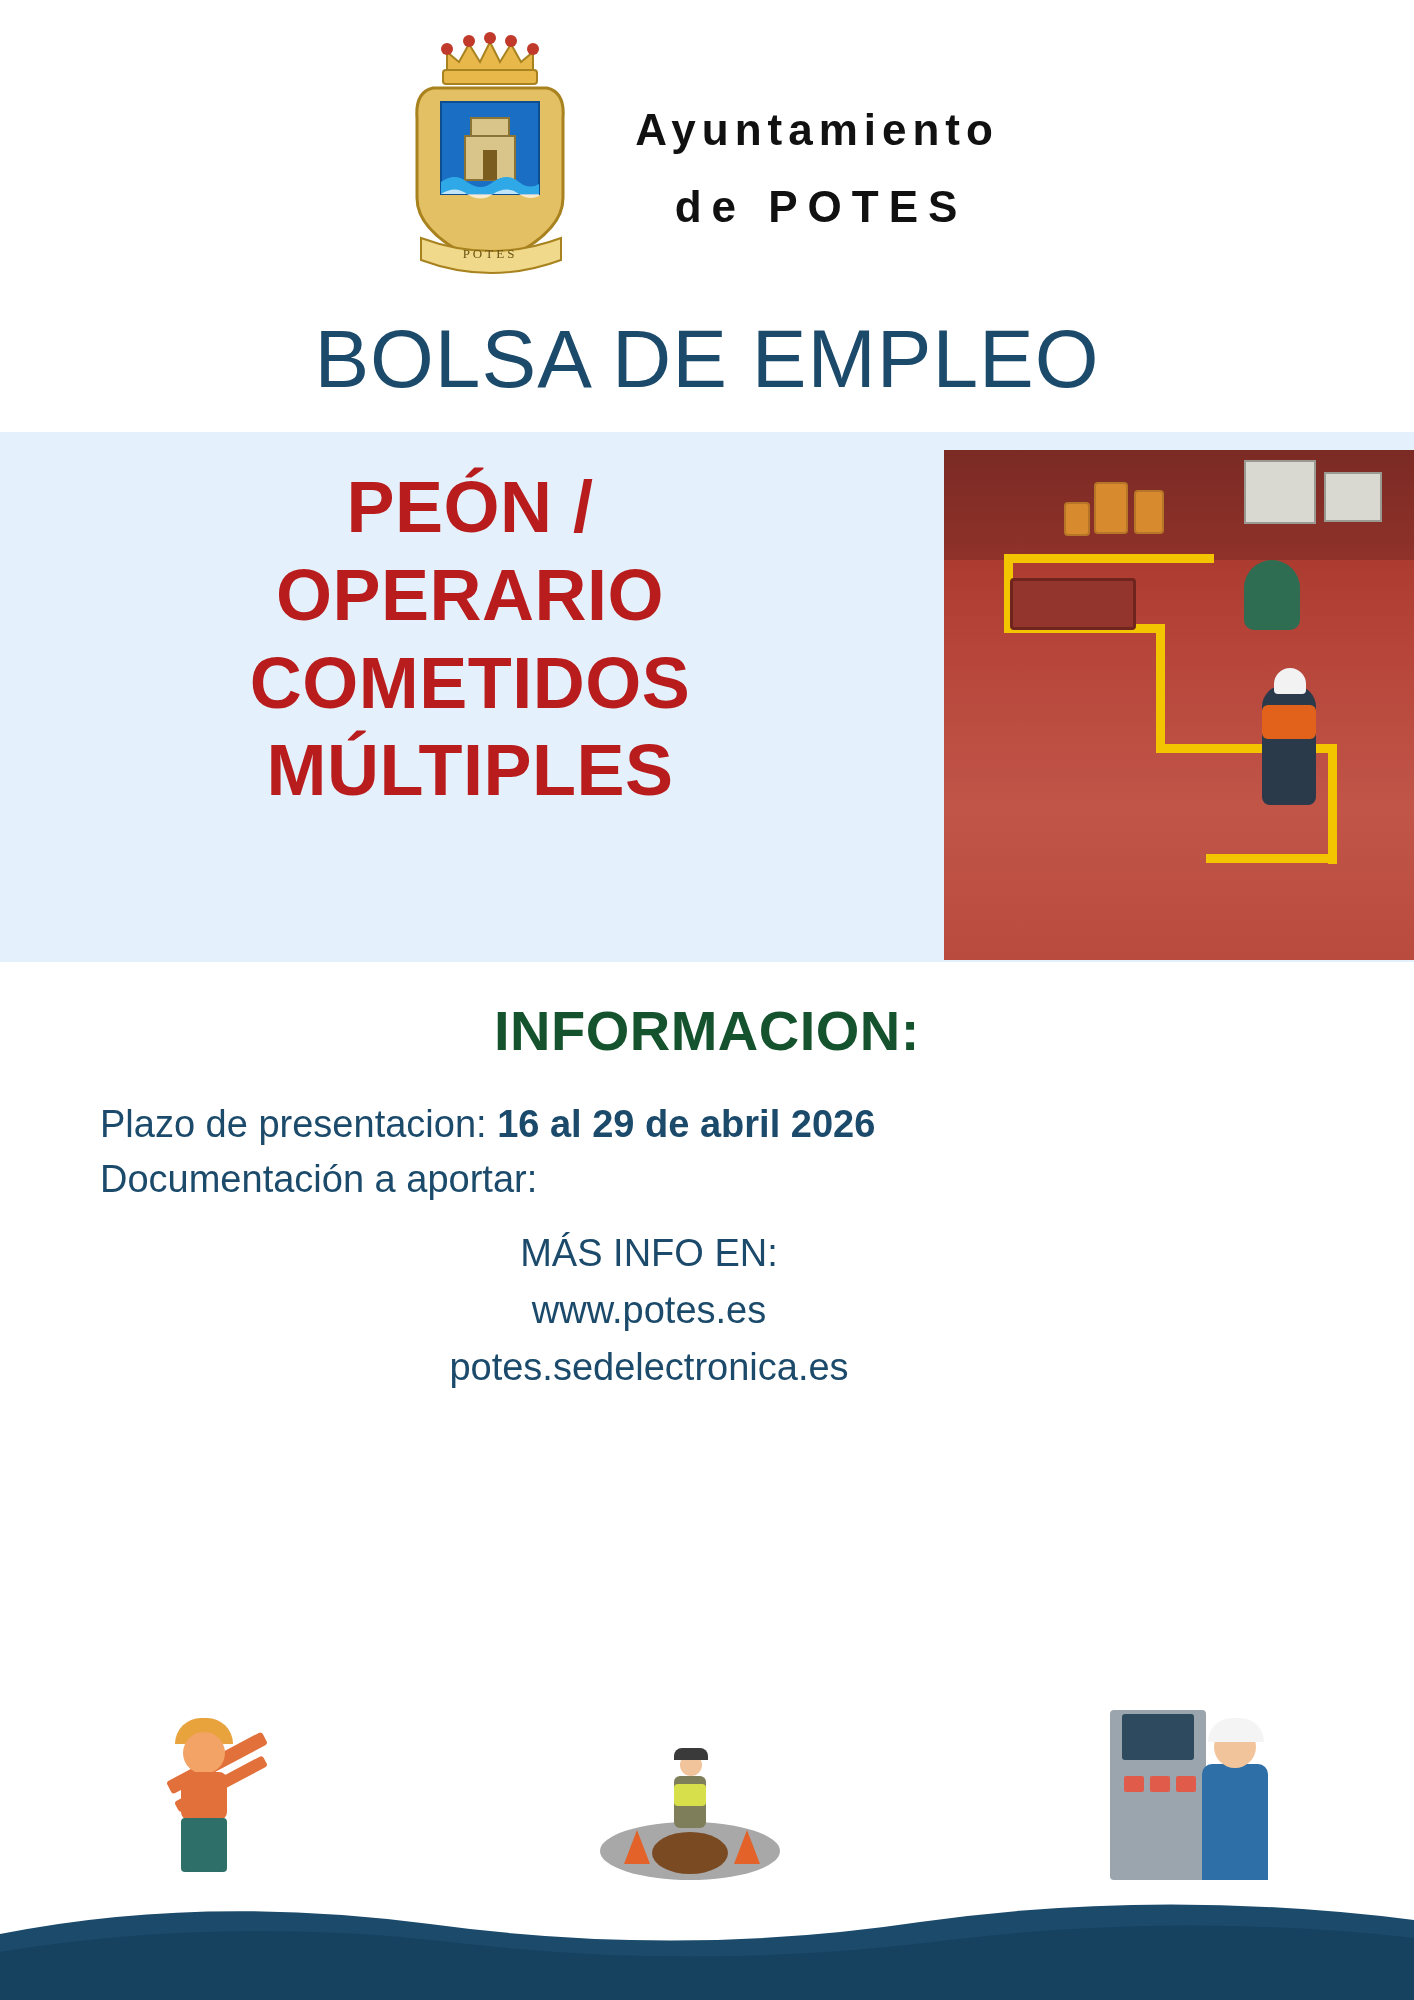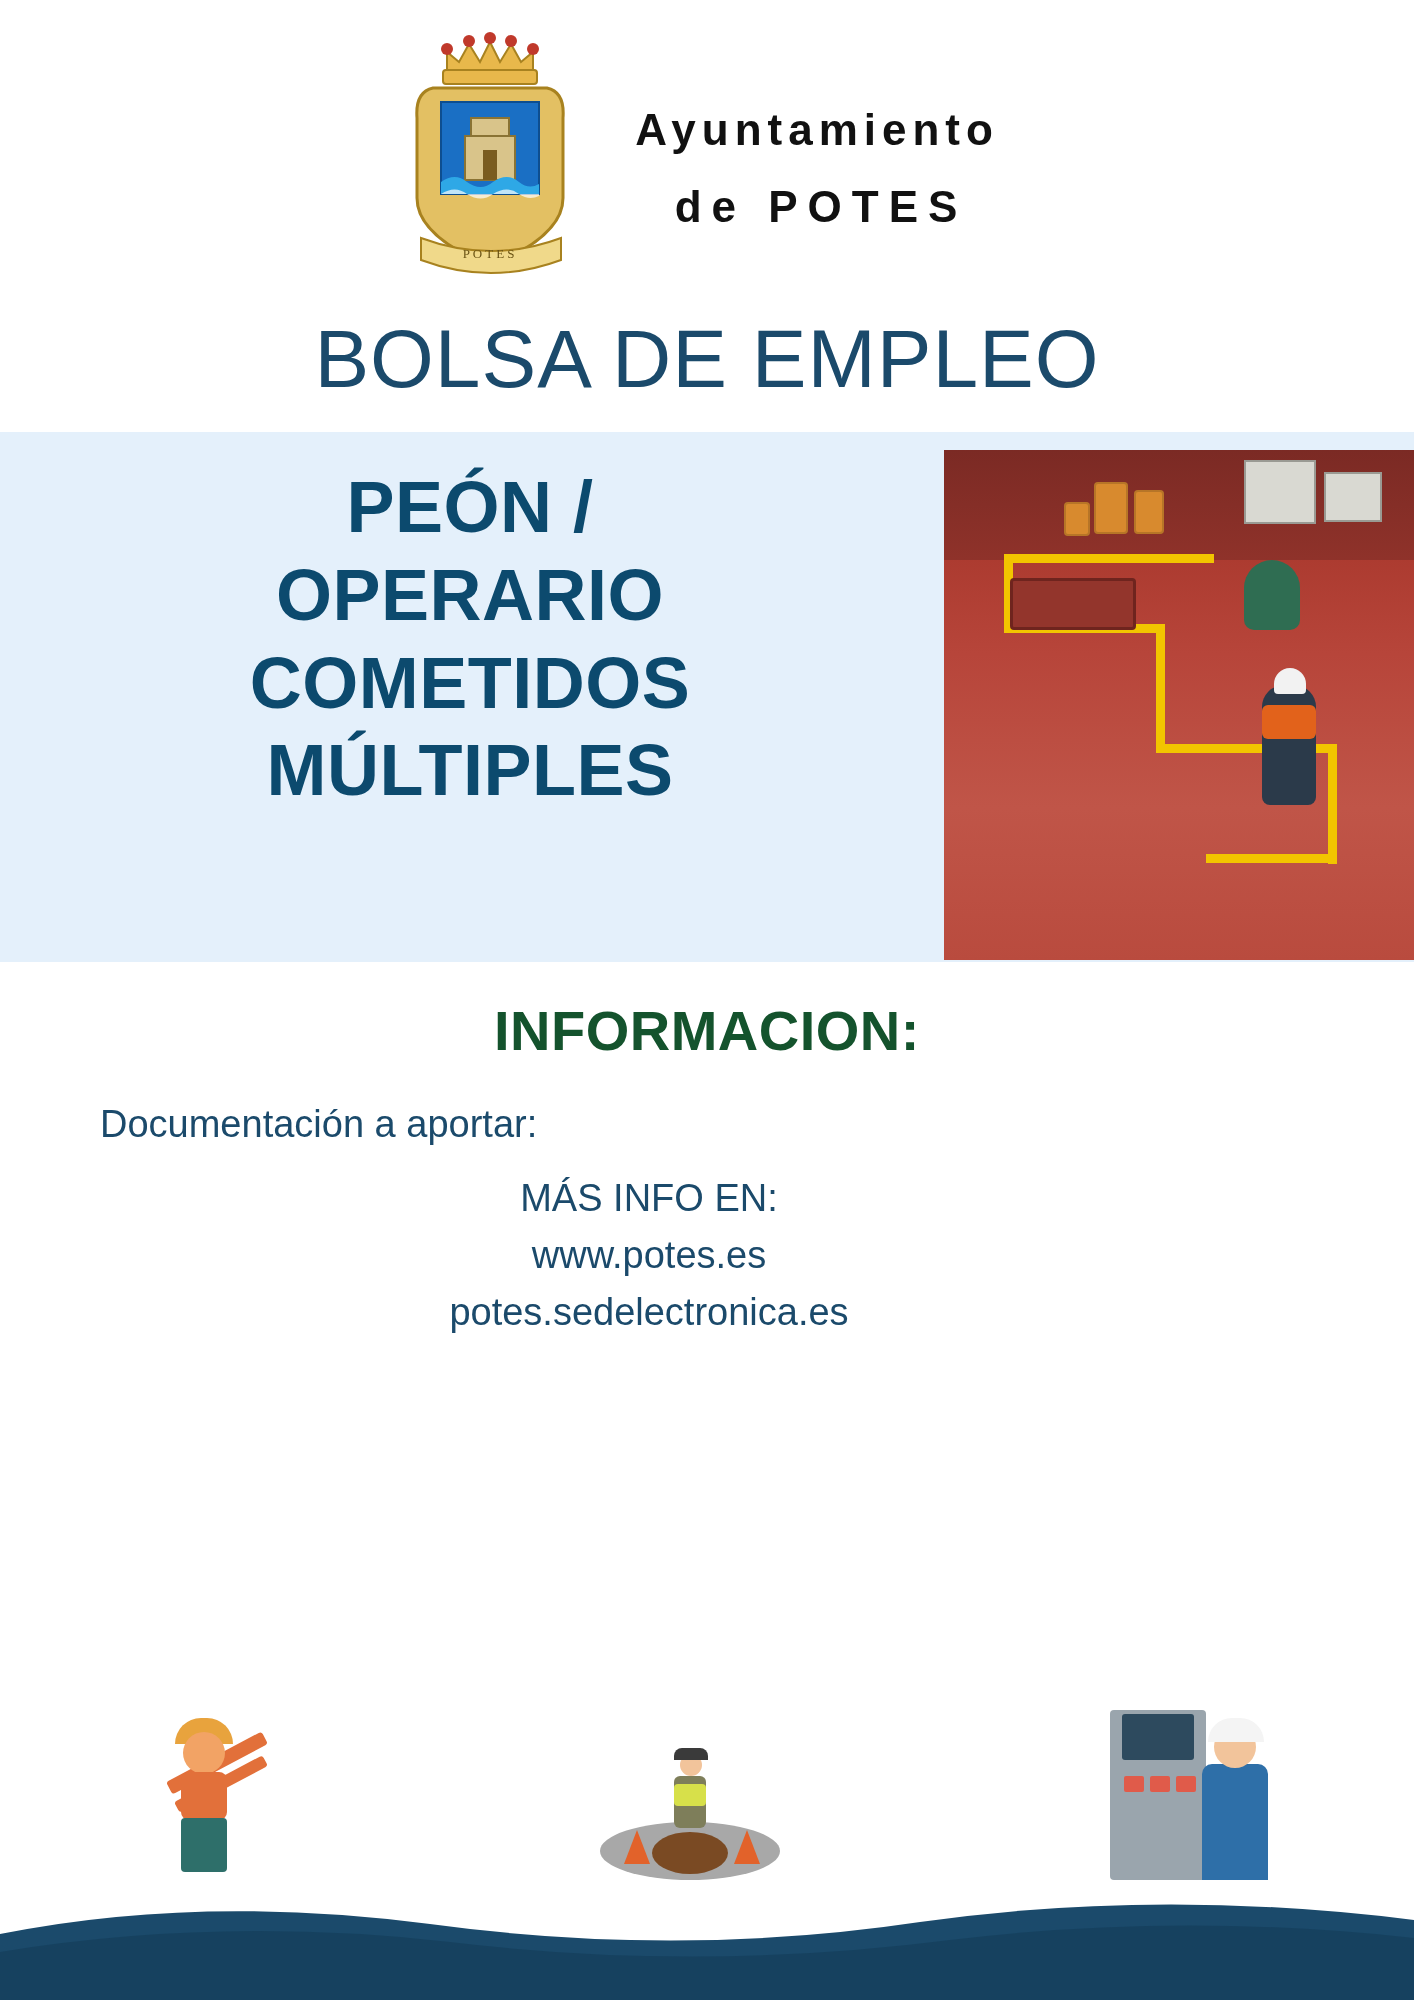"PEÓN /" .band-title { color: #0c4a6e -> #b91c1c }
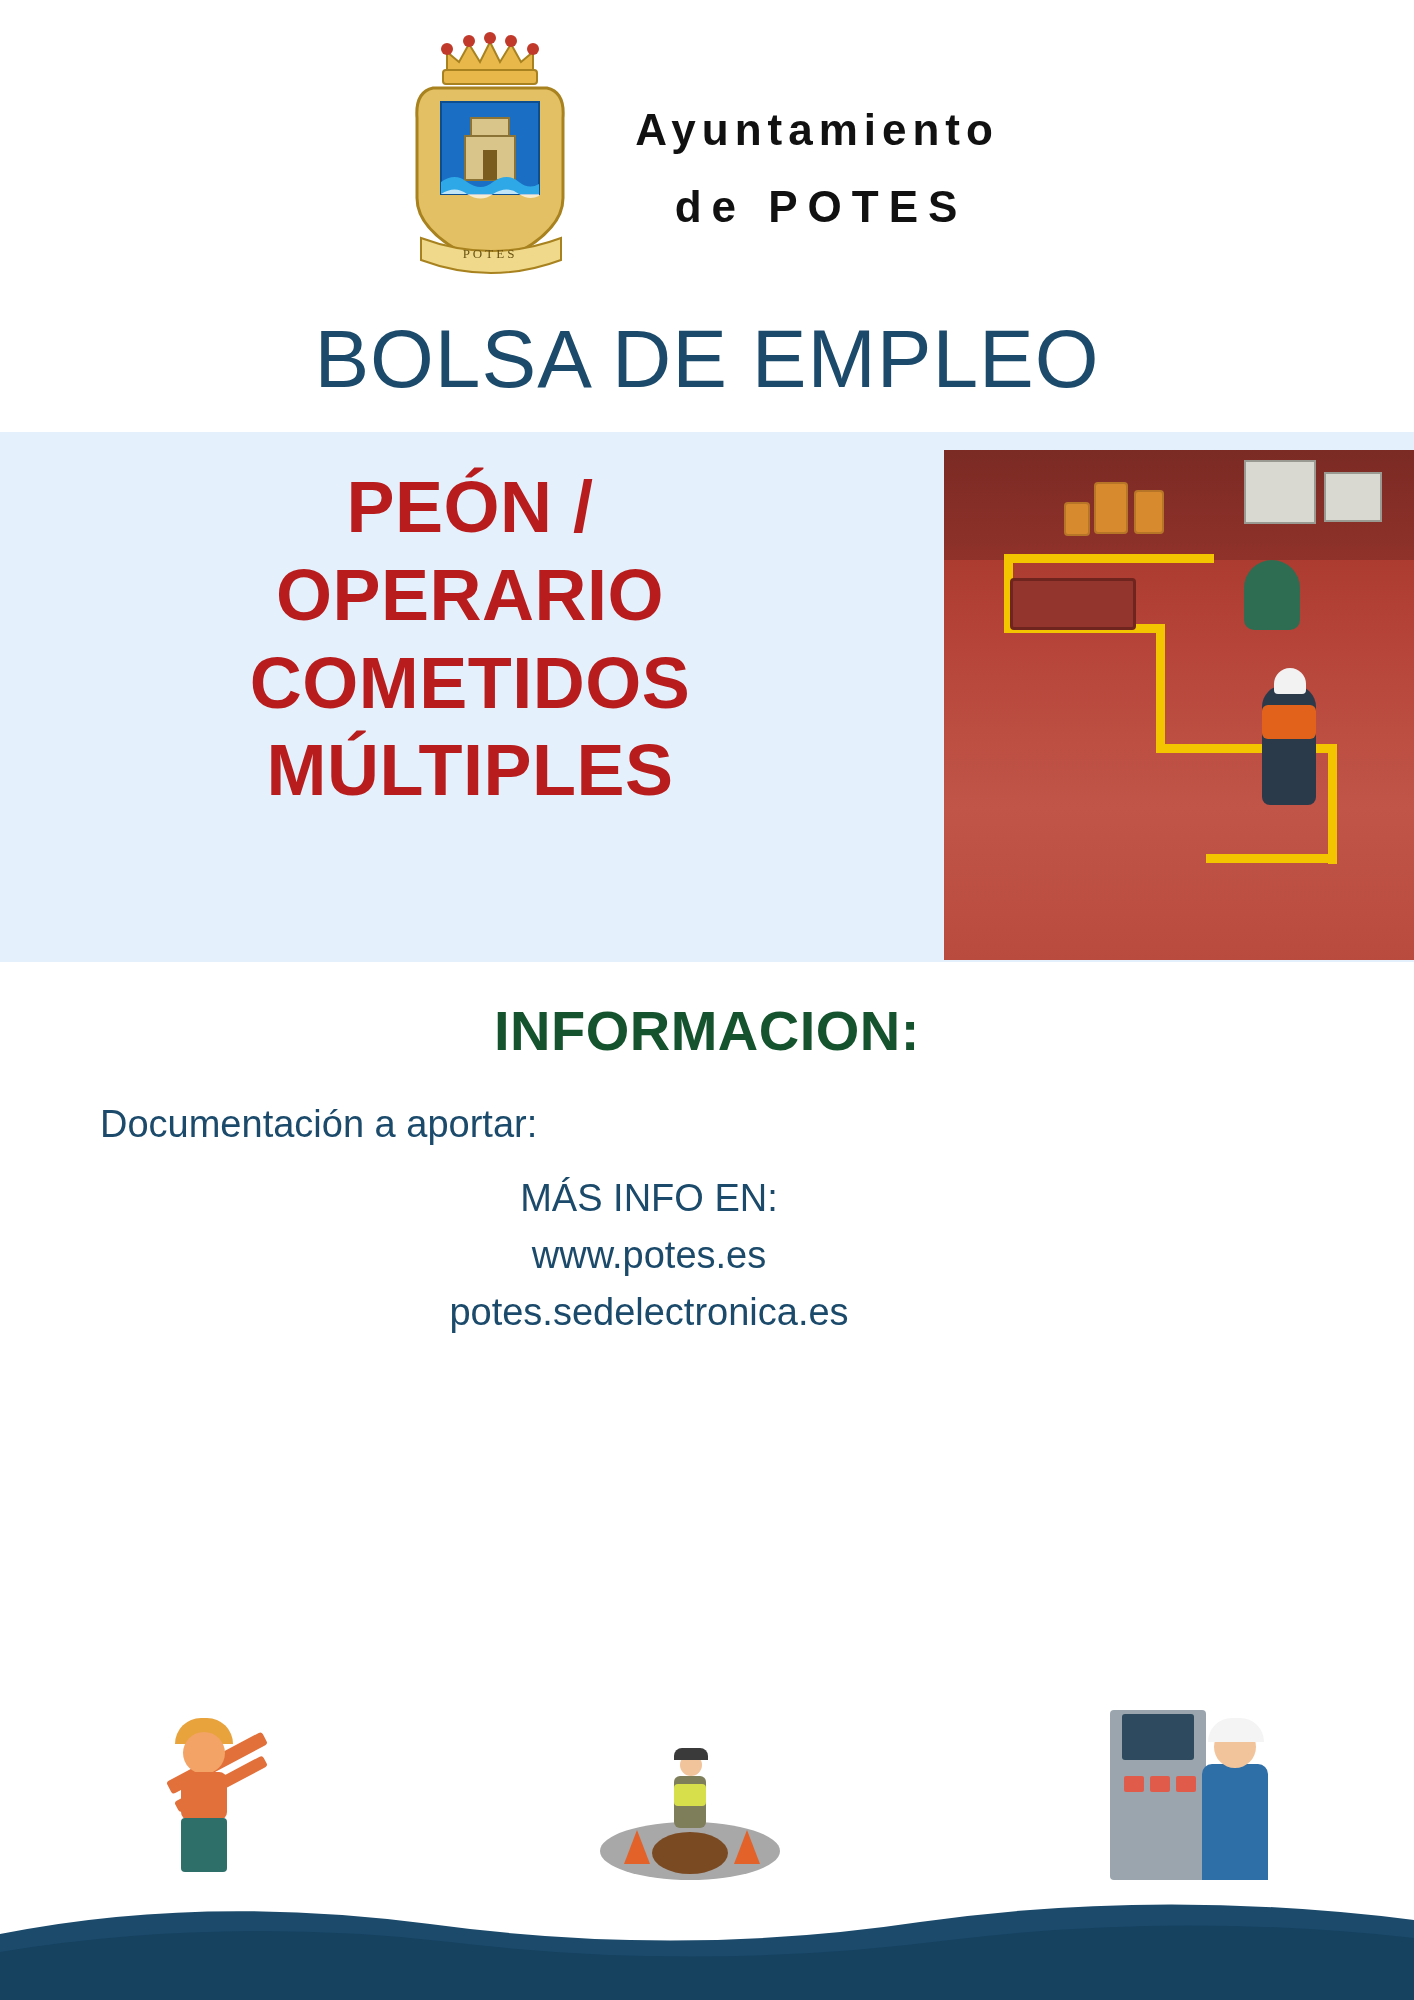"Plazo de presentacion: 16 al" div { html: none -> <div> <span>Plazo de presentacion:</span> <span>16 al 29 de abril 2026</span> </div> }
